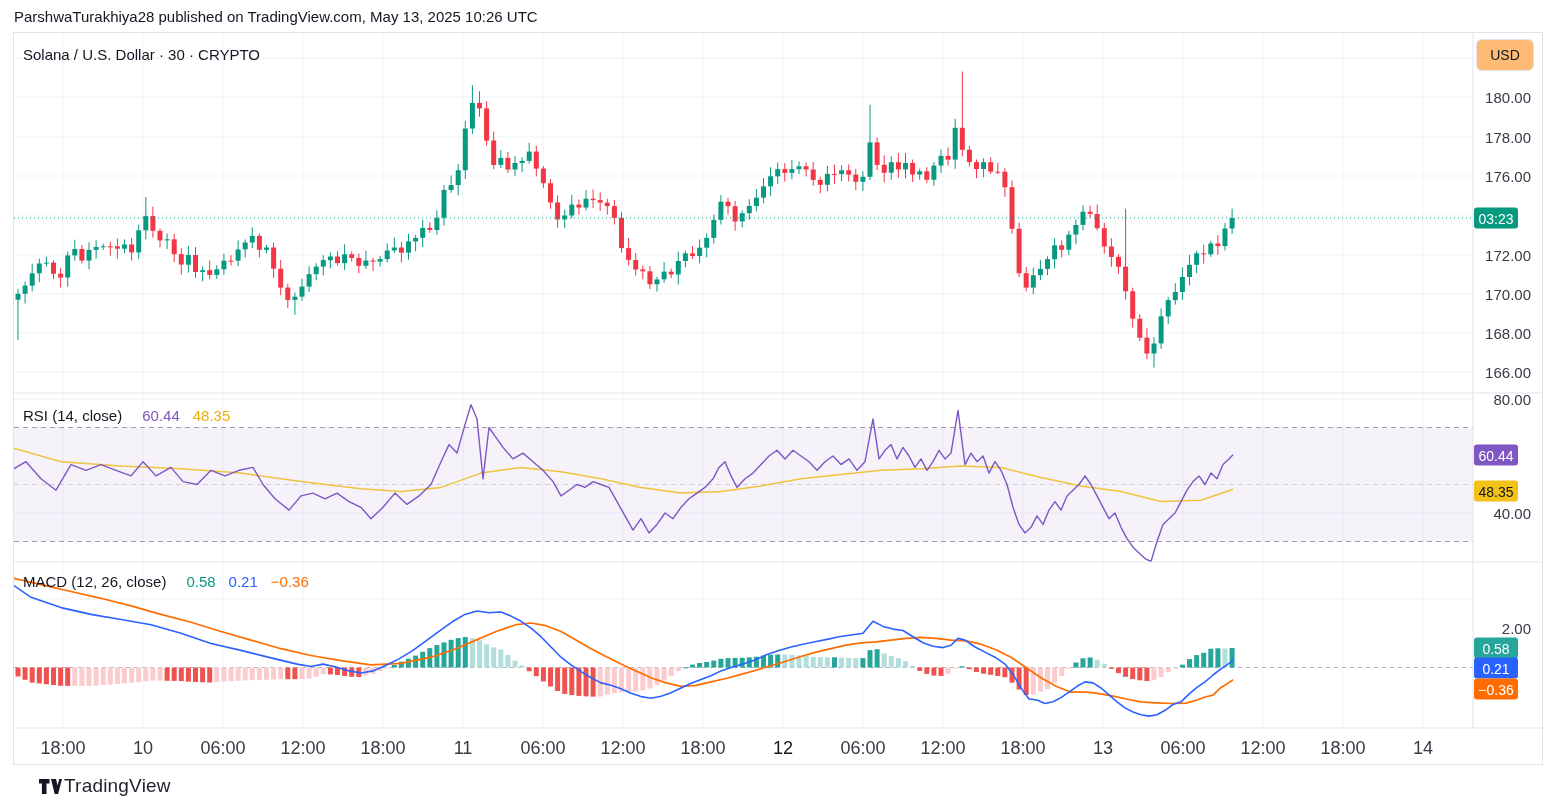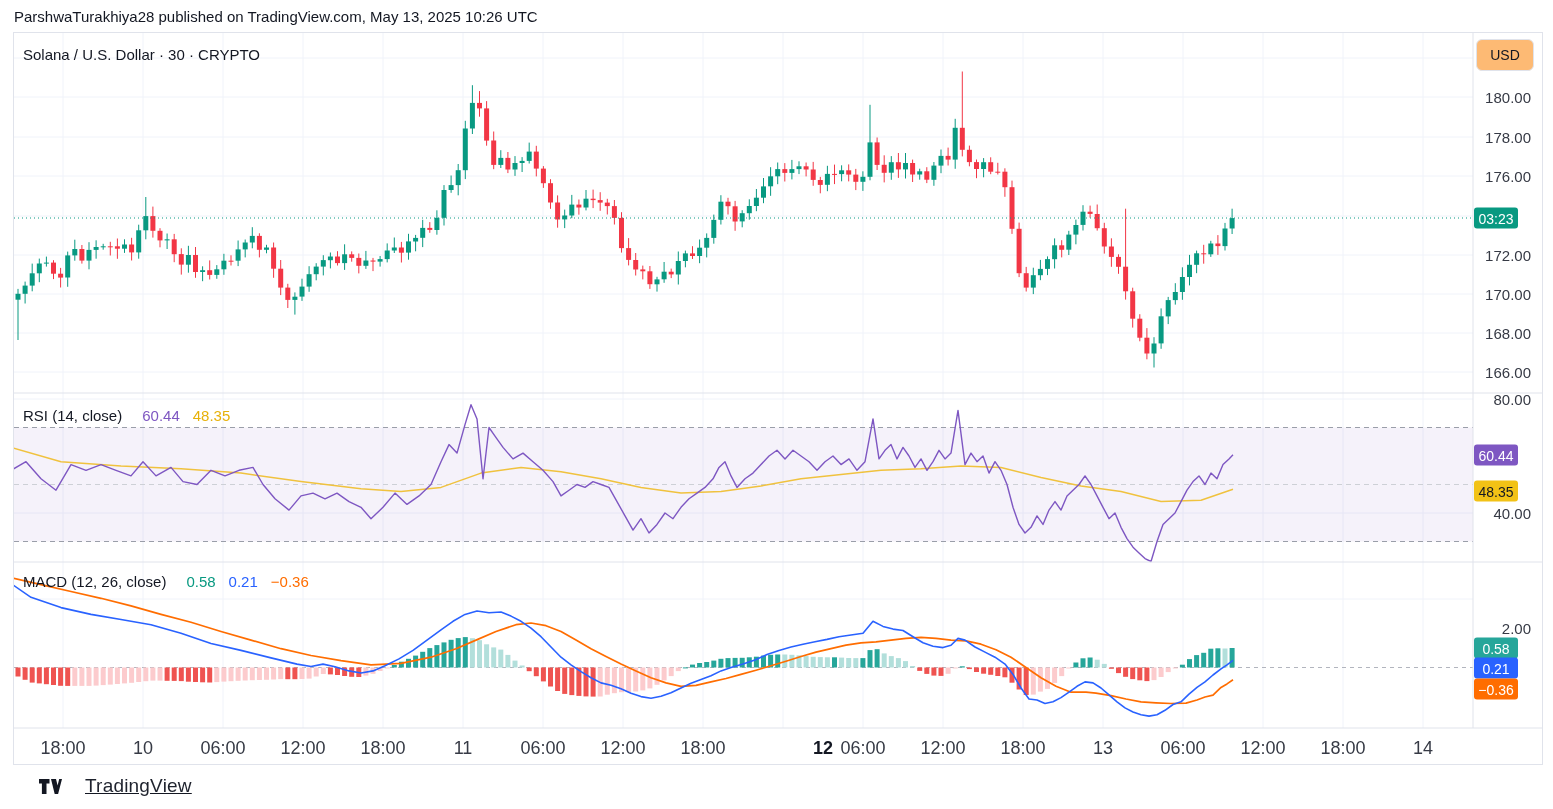"12" .tlabel.bold { font-weight: 700 -> 400; margin-left: 40px -> none }
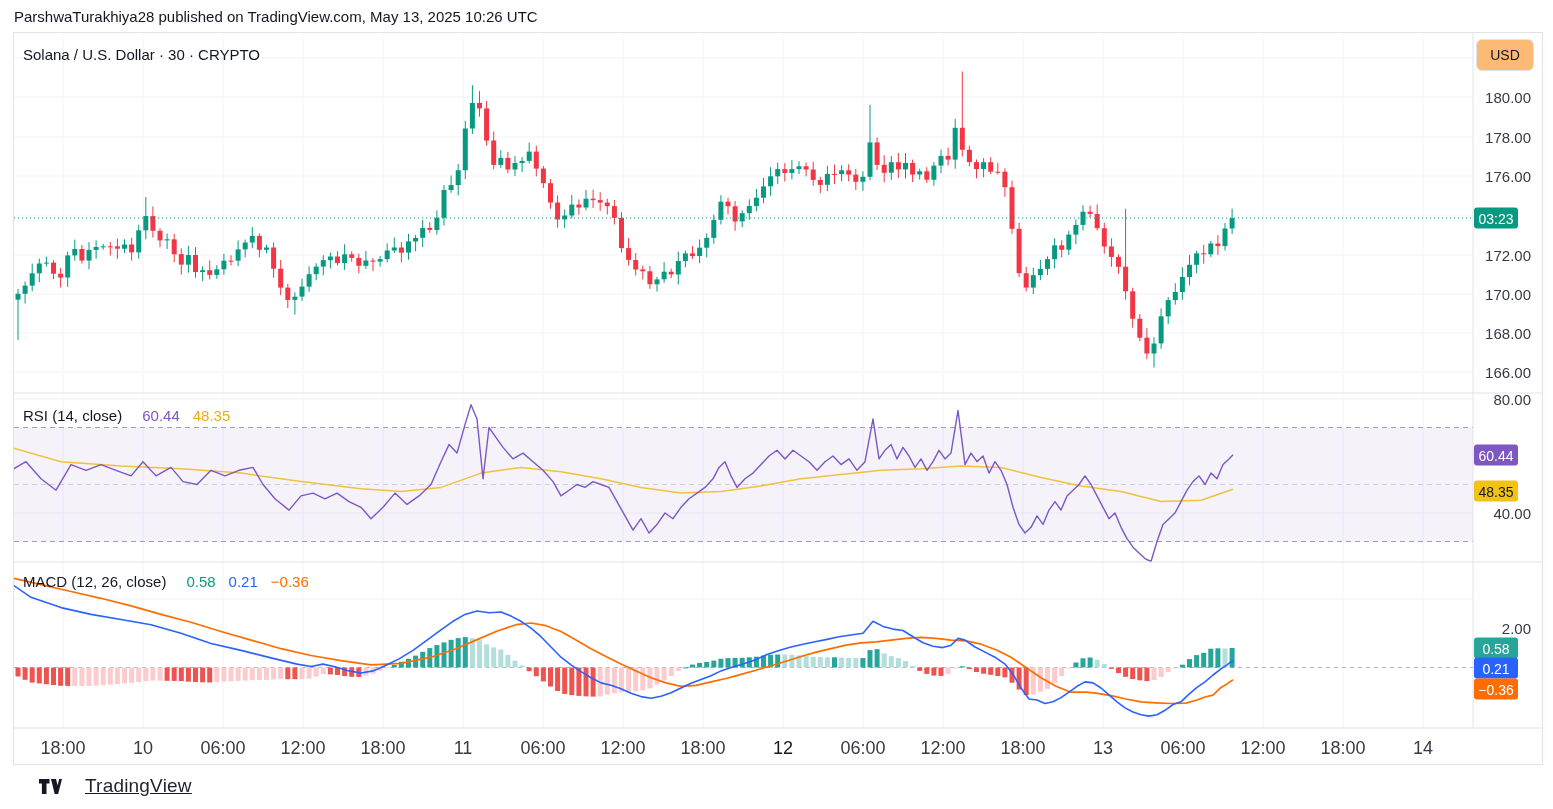"TradingView" .footer { gap: 23px -> 2px; text-decoration: underline -> none }
